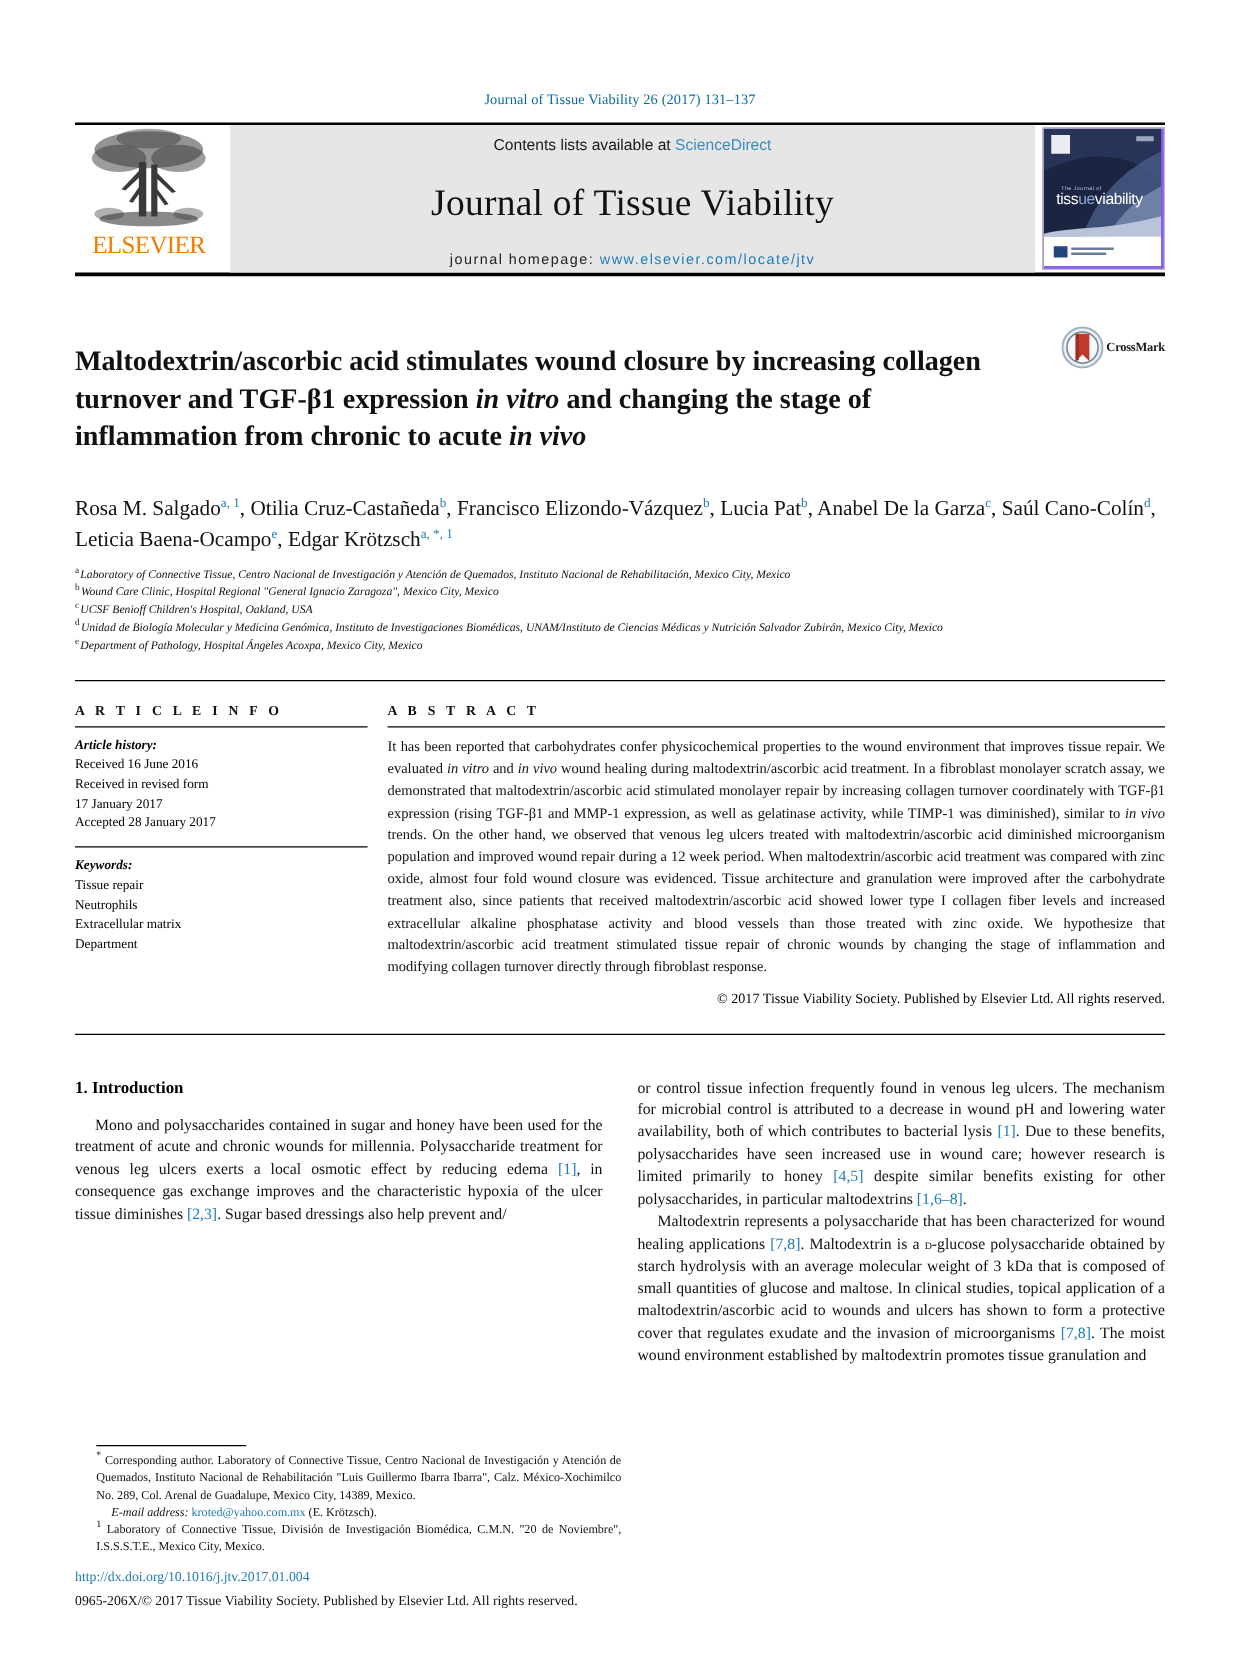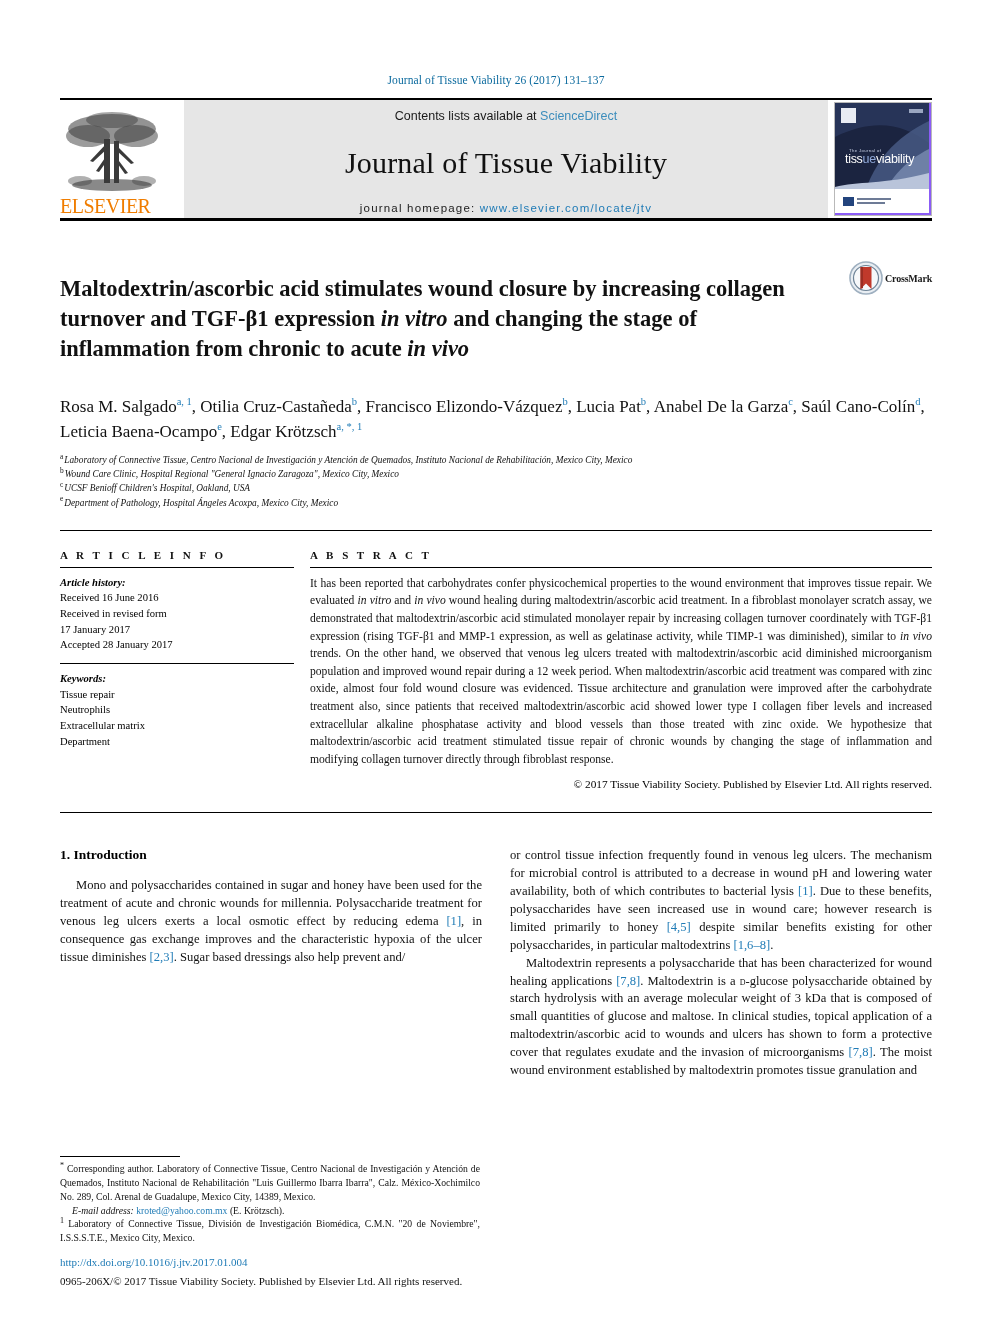"ELSEVIER" .elsevier-logo { align-items: none -> center; padding-bottom: 2px -> 12px }
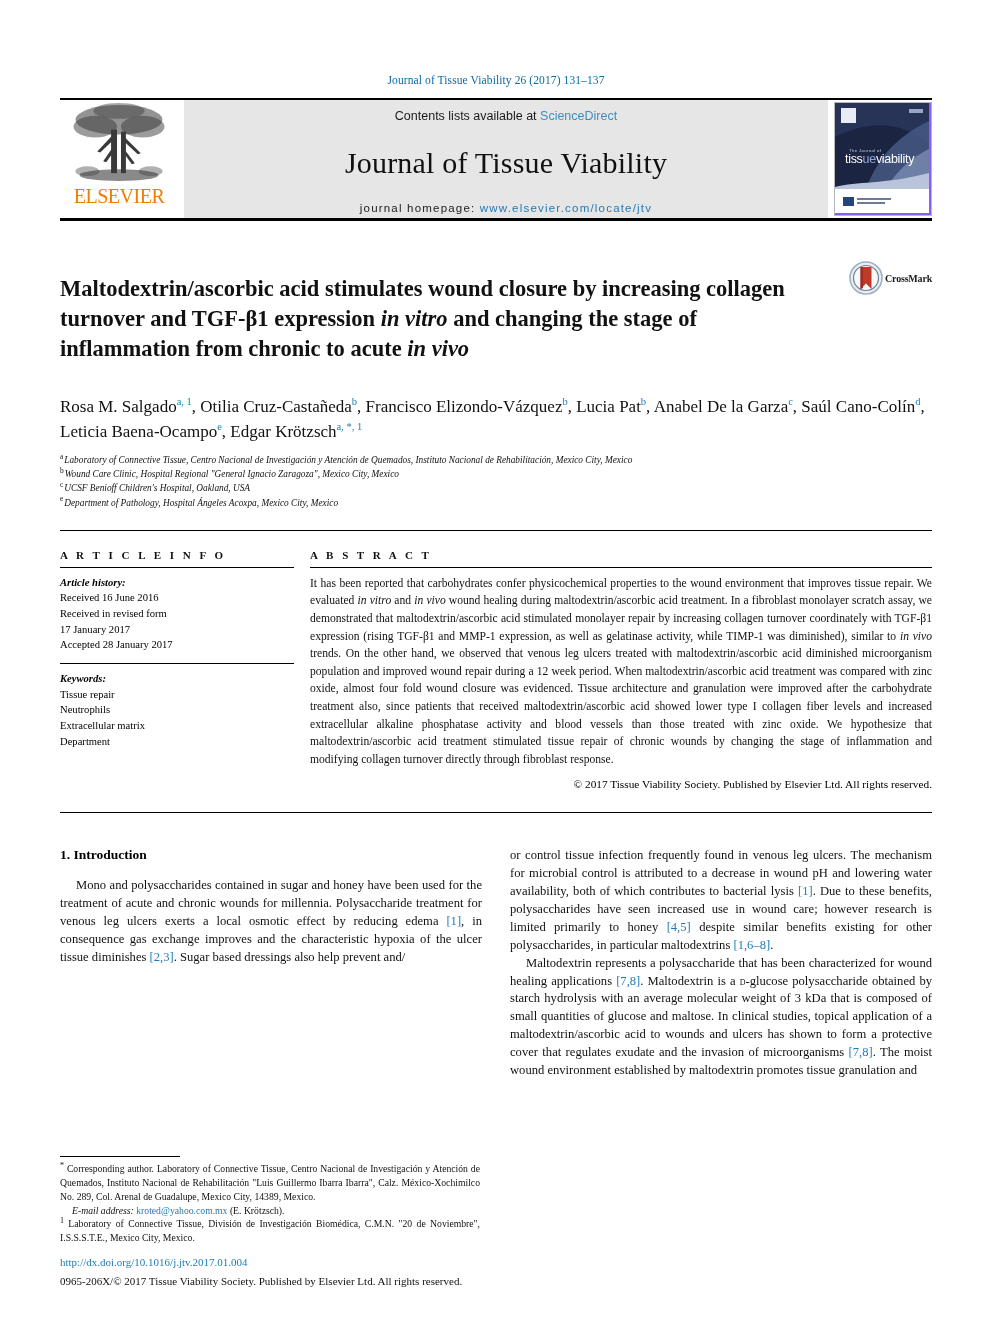"dUnidad de Biología Molecular y" div { html: none -> <div><span>d</span><span>Unidad de Biología Molecular y Medicina Genómica, Instituto de Investigaciones Biomédicas, UNAM/Instituto de Ciencias Médicas y Nutrición Salvador Zubirán, Mexico City, Mexico</span></div> }
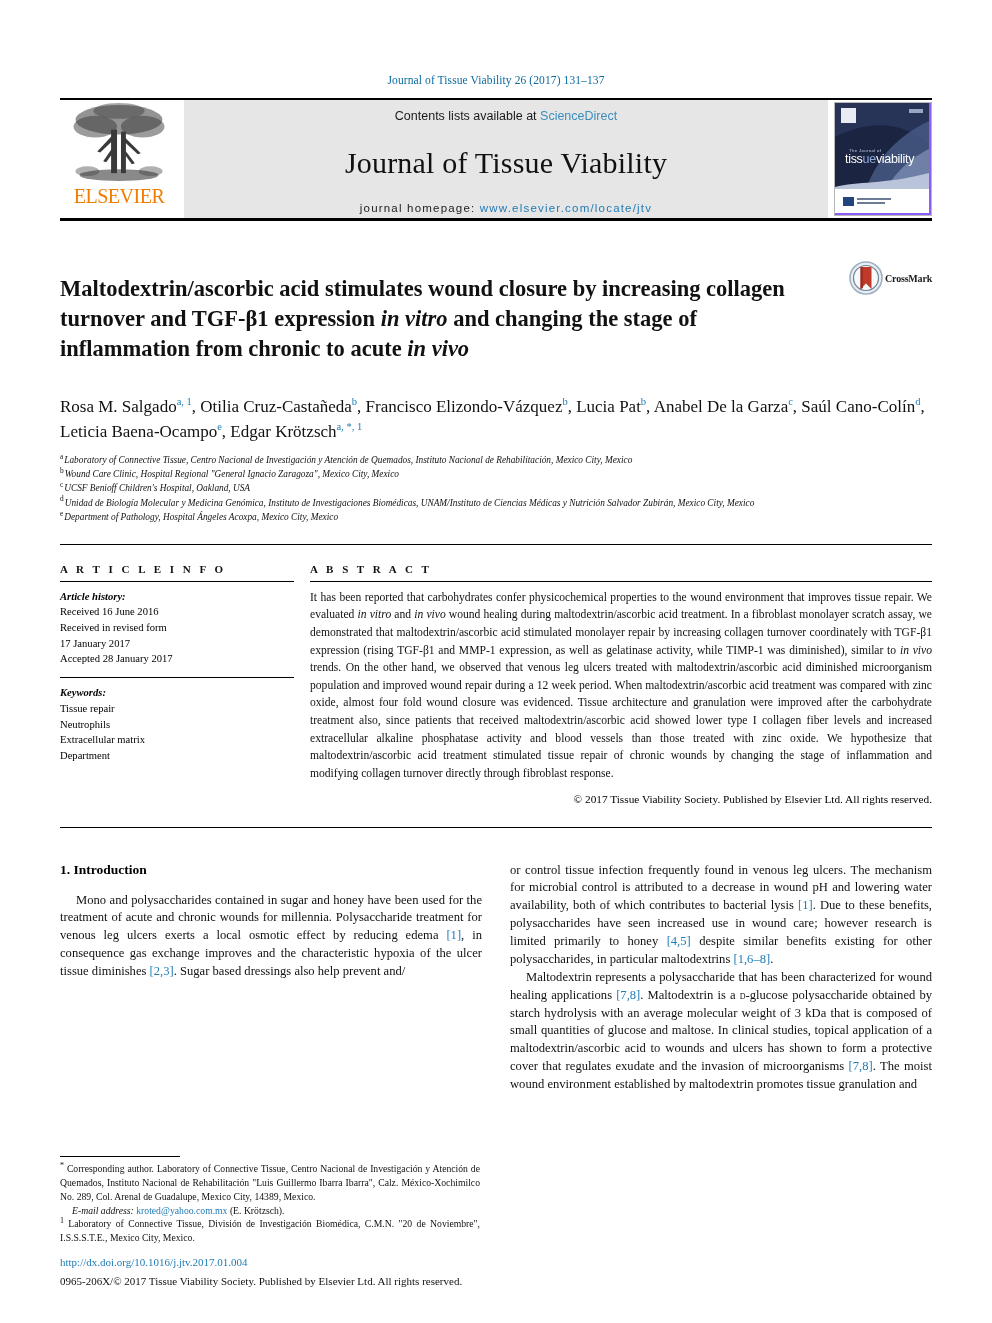"* Corresponding author. Laboratory of" .footnotes { left: 60px -> 77px }
